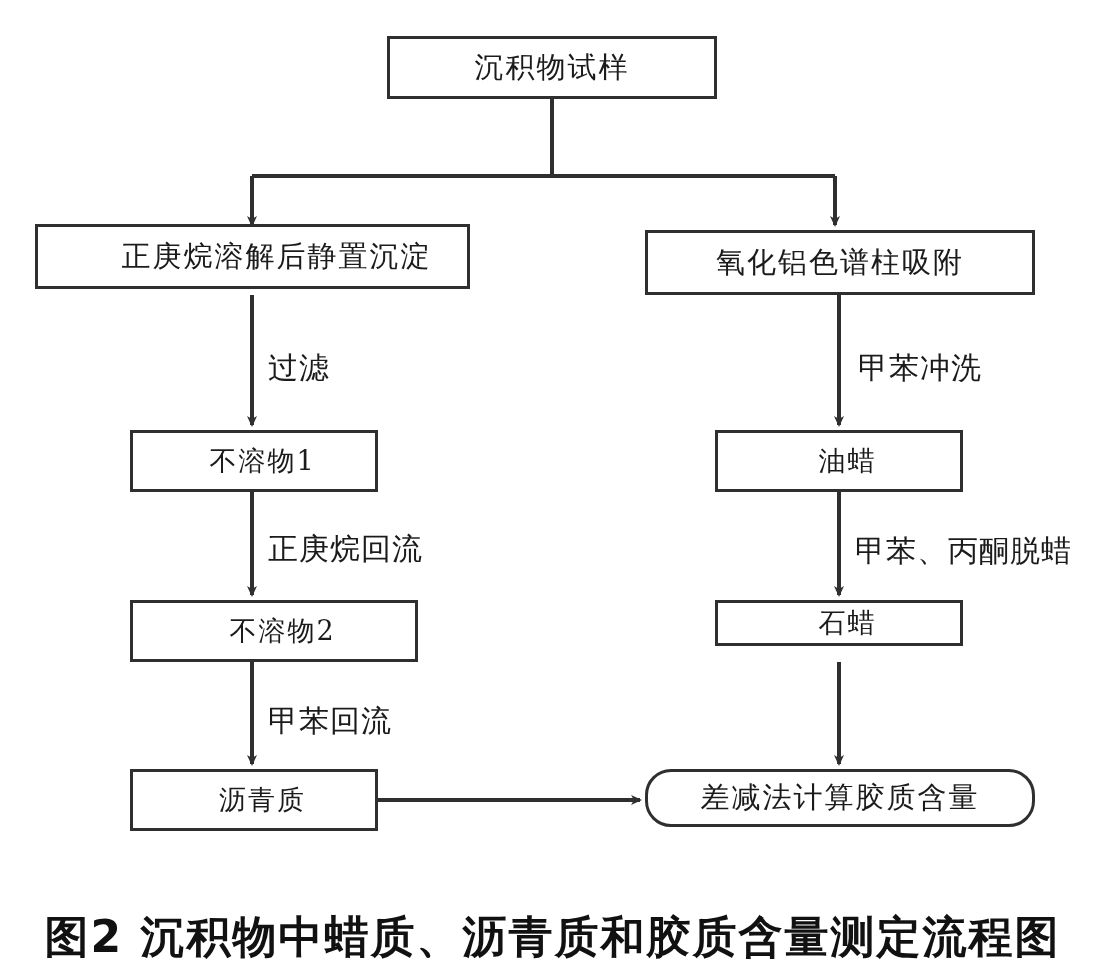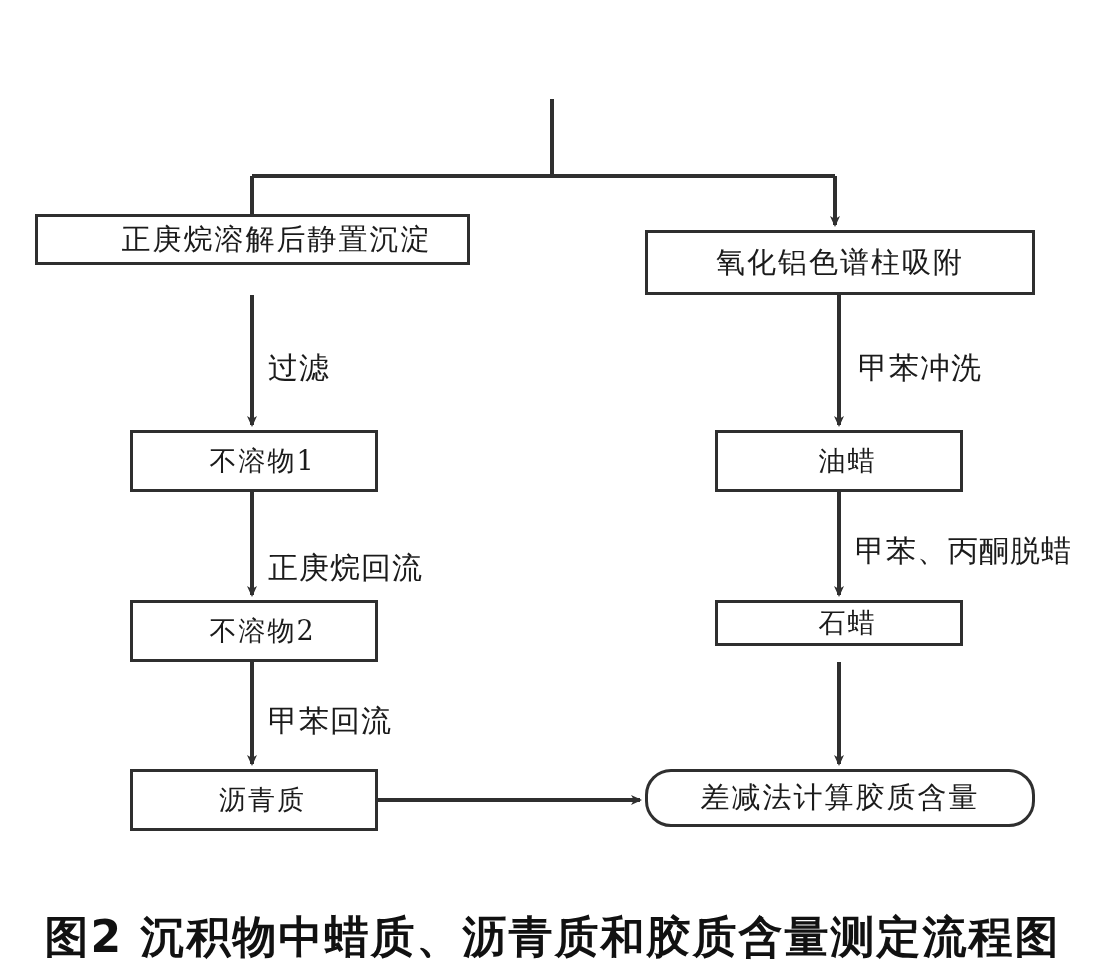"沉积物试样" div.node { html: none -> <div>沉积物试样</div> }
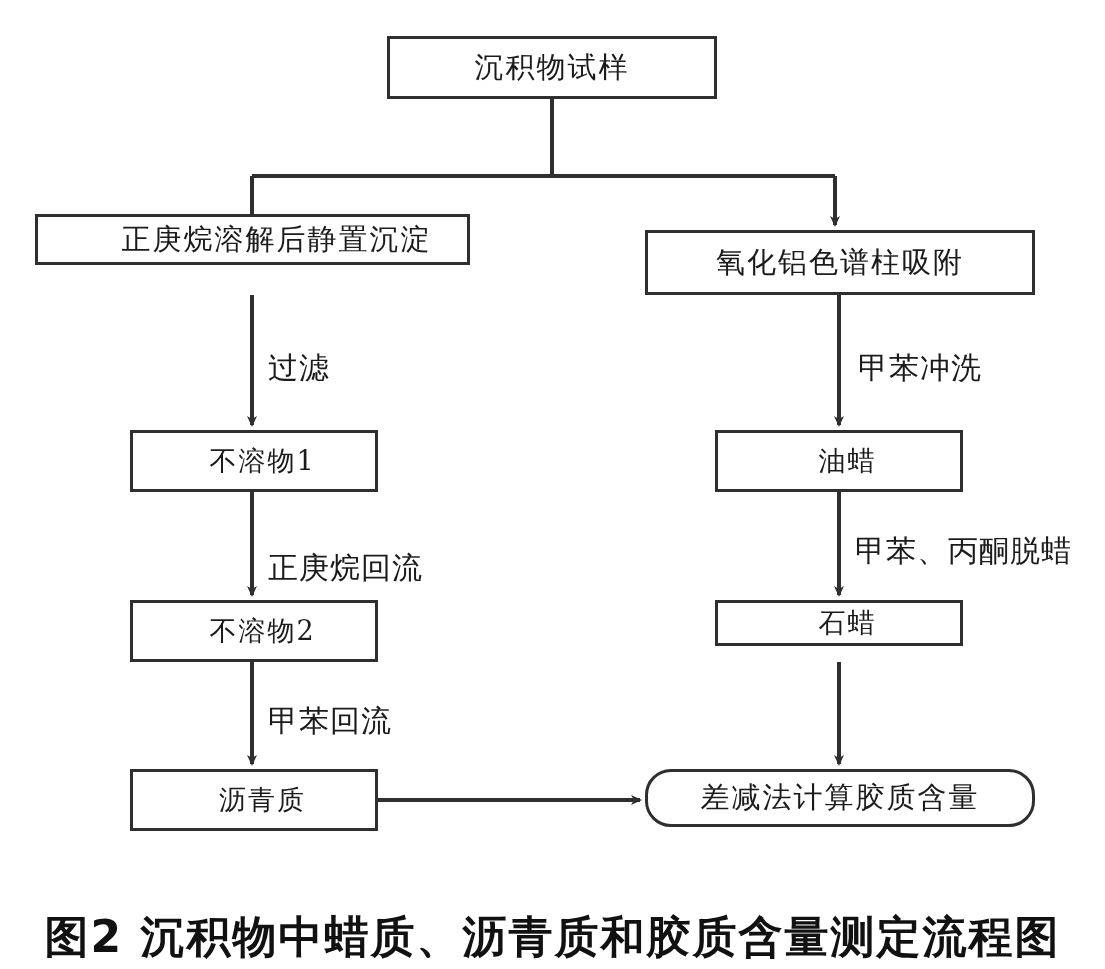"正庚烷溶解后静置沉淀" div.node { height: 51px -> 65px; top: 214px -> 224px }
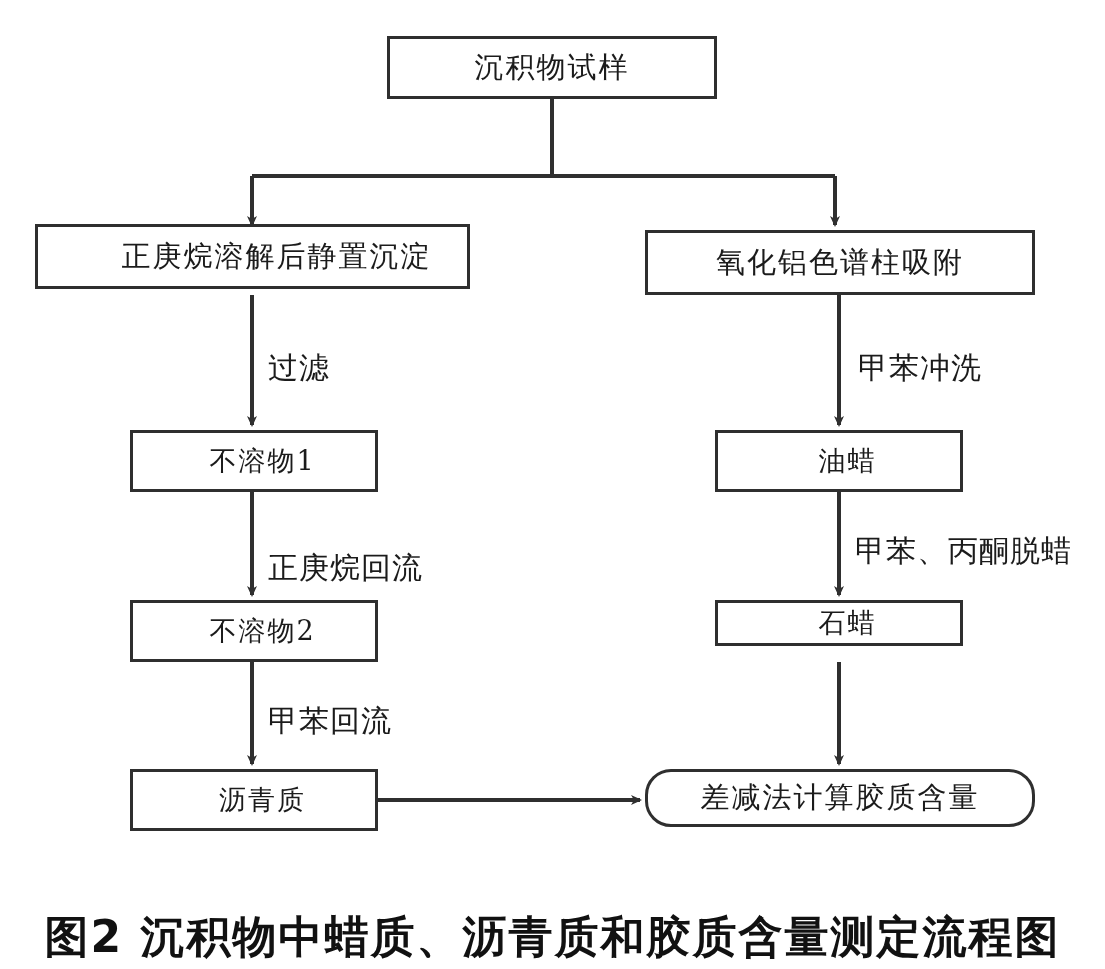"正庚烷回流" div.edge-label { top: 548px -> 529px }
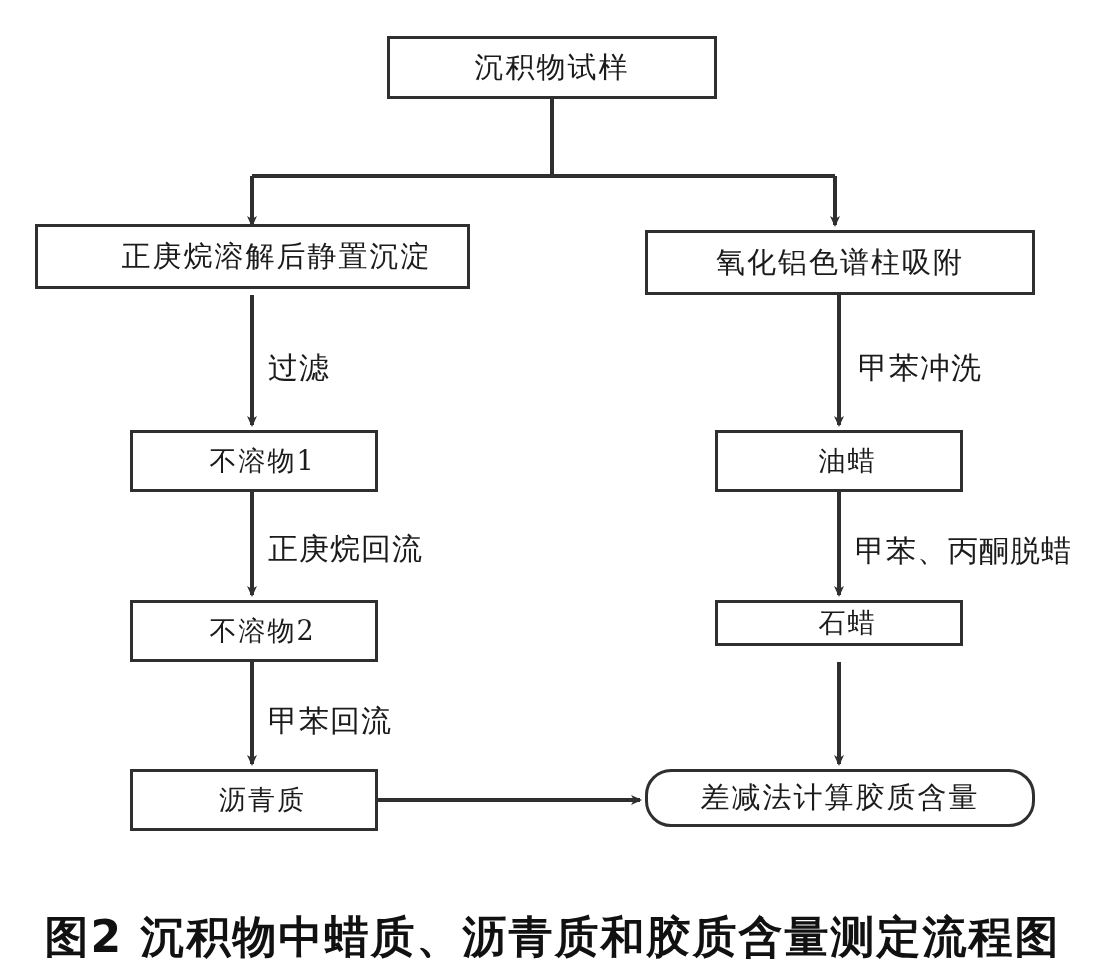"不溶物2" div.node { width: 248px -> 288px }
